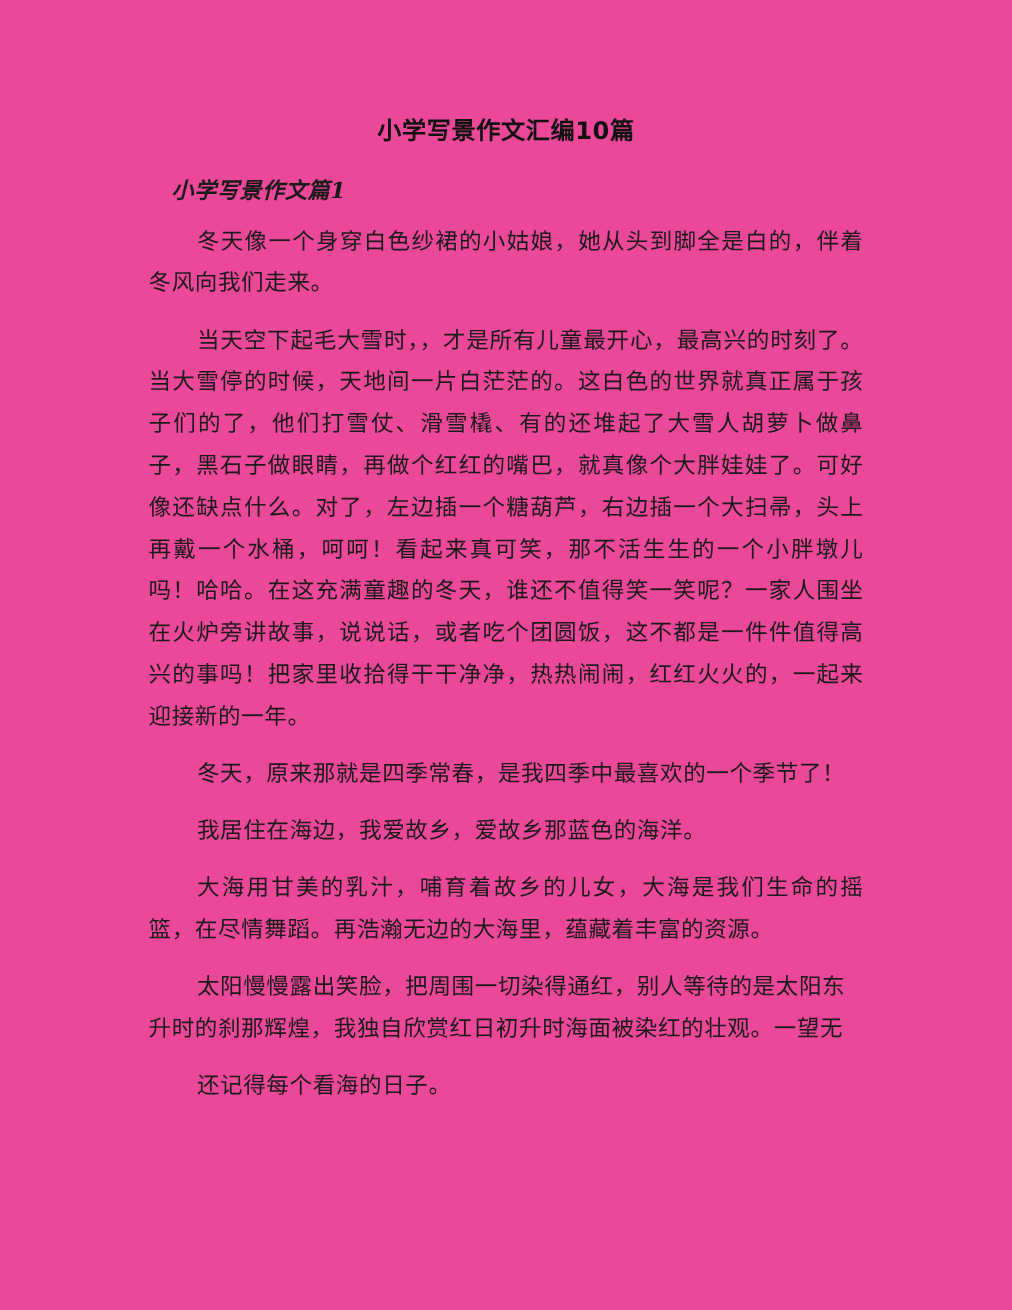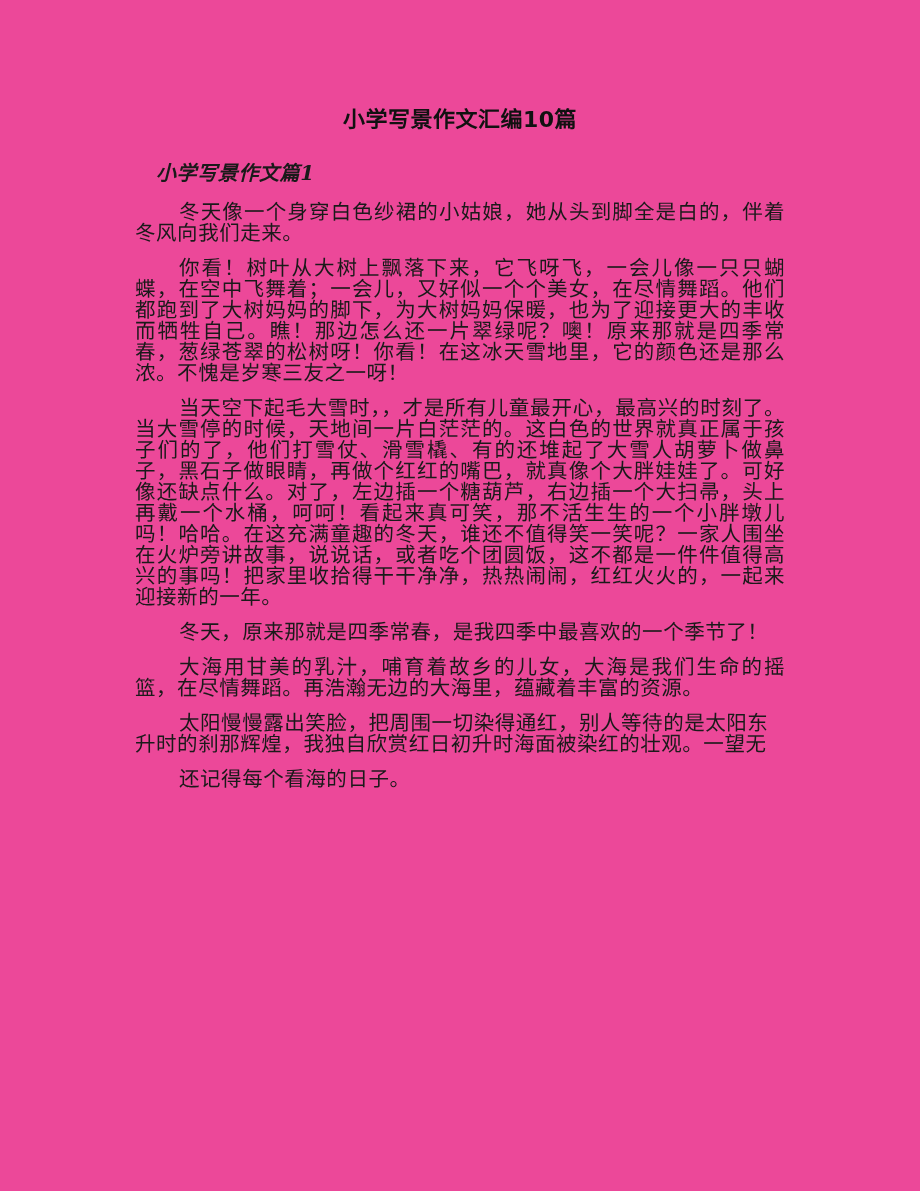"冬天像一个身穿白色纱裙的小姑娘，她从头到脚全是白的，伴着冬风向我们走来。" .para { font-family: Liberation Sans, sans-serif -> Liberation Serif, serif; line-height: 21px -> 38px }
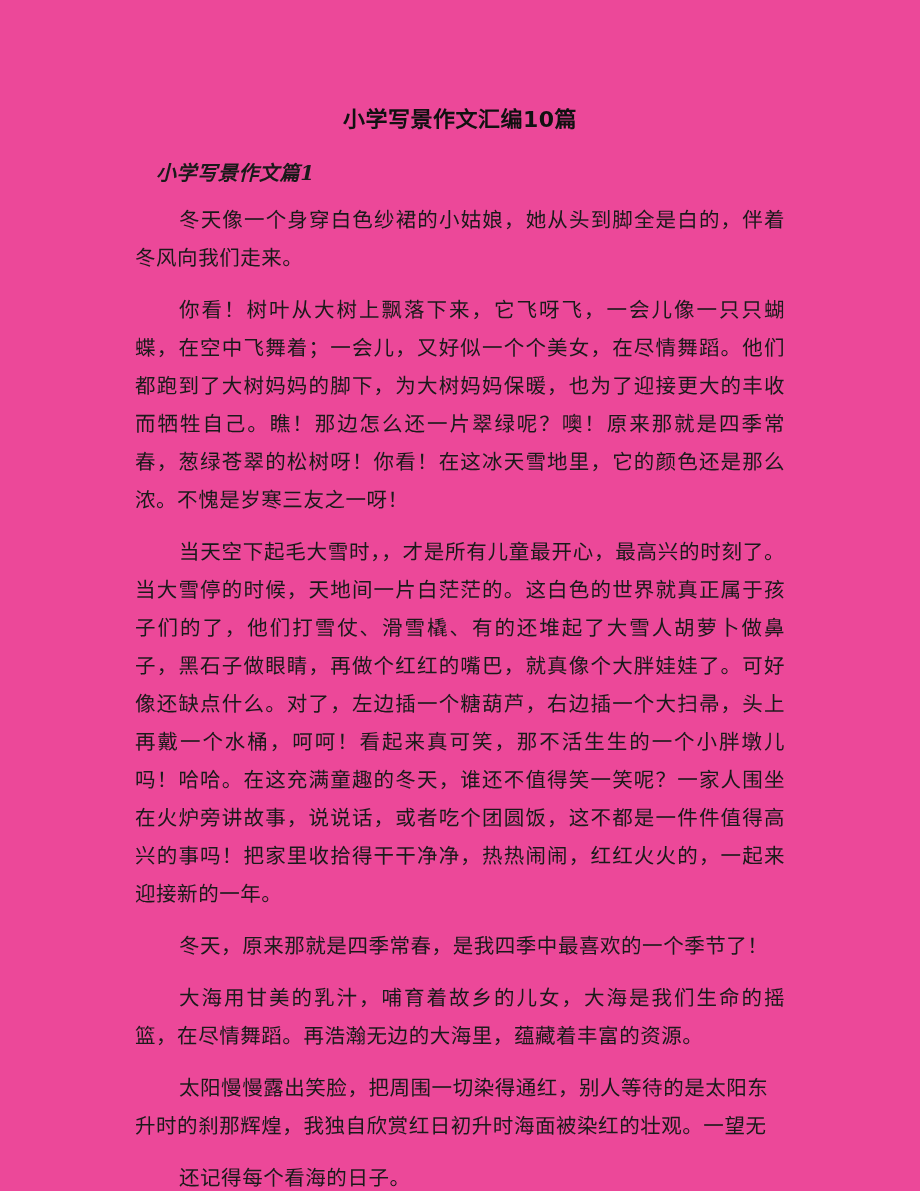"你看！树叶从大树上飘落下来，它飞呀飞，一会儿像一只只蝴蝶，在空中飞舞着；一会儿，" p.para { html: <p>你看！树叶从大树上飘落下来，它飞呀飞，一会儿像一只只蝴蝶，在空中飞舞着；一会儿，又好似一个个美女，在尽情舞蹈。他们都跑到了大树妈妈的脚下，为大树妈妈保暖，也为了迎接更大的丰收而牺牲自己。瞧！那边怎么还一片翠绿呢？噢！原来那就是四季常春，葱绿苍翠的松树呀！你看！在这冰天雪地里，它的颜色还是那么浓。不愧是岁寒三友之一呀！</p> -> none }
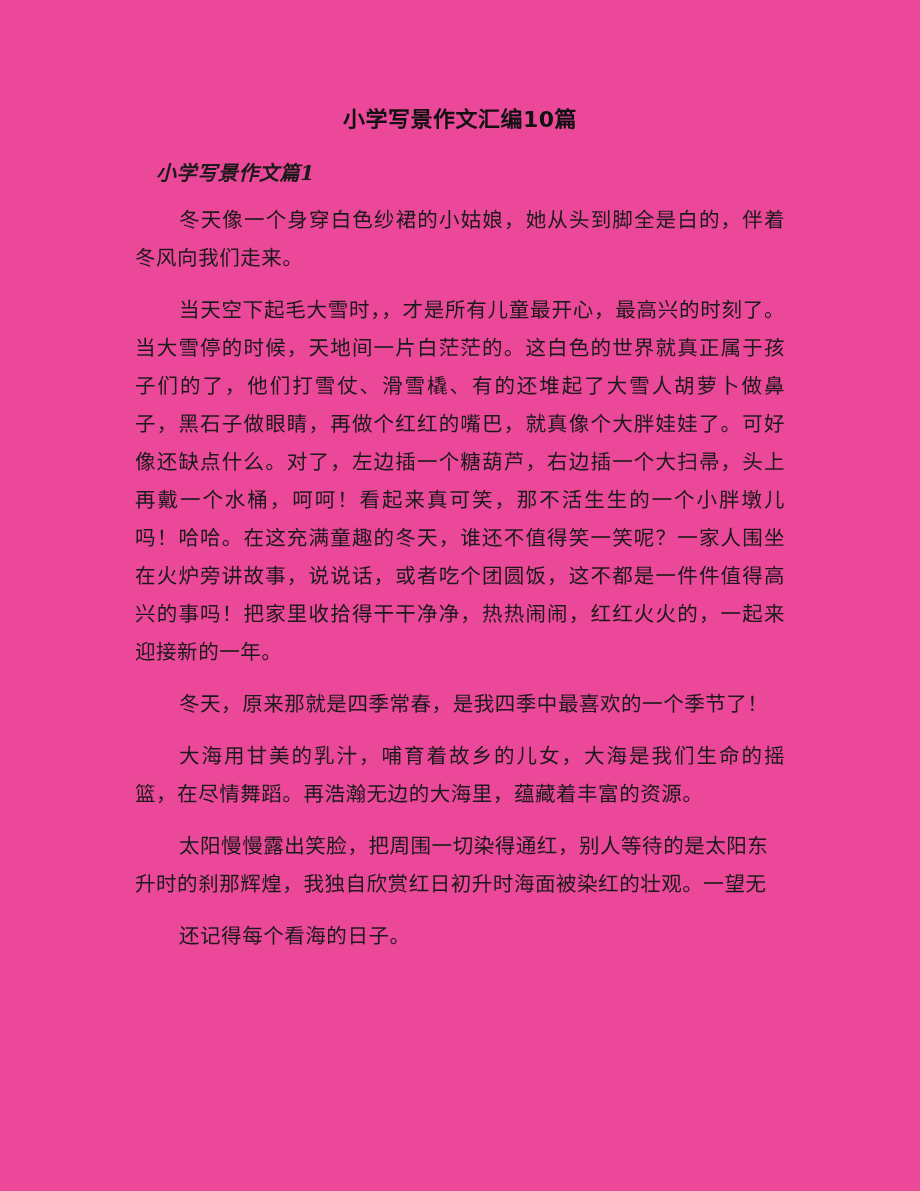"我居住在海边，我爱故乡，爱故乡那蓝色的海洋。" p.para { html: none -> <p>我居住在海边，我爱故乡，爱故乡那蓝色的海洋。</p> }
